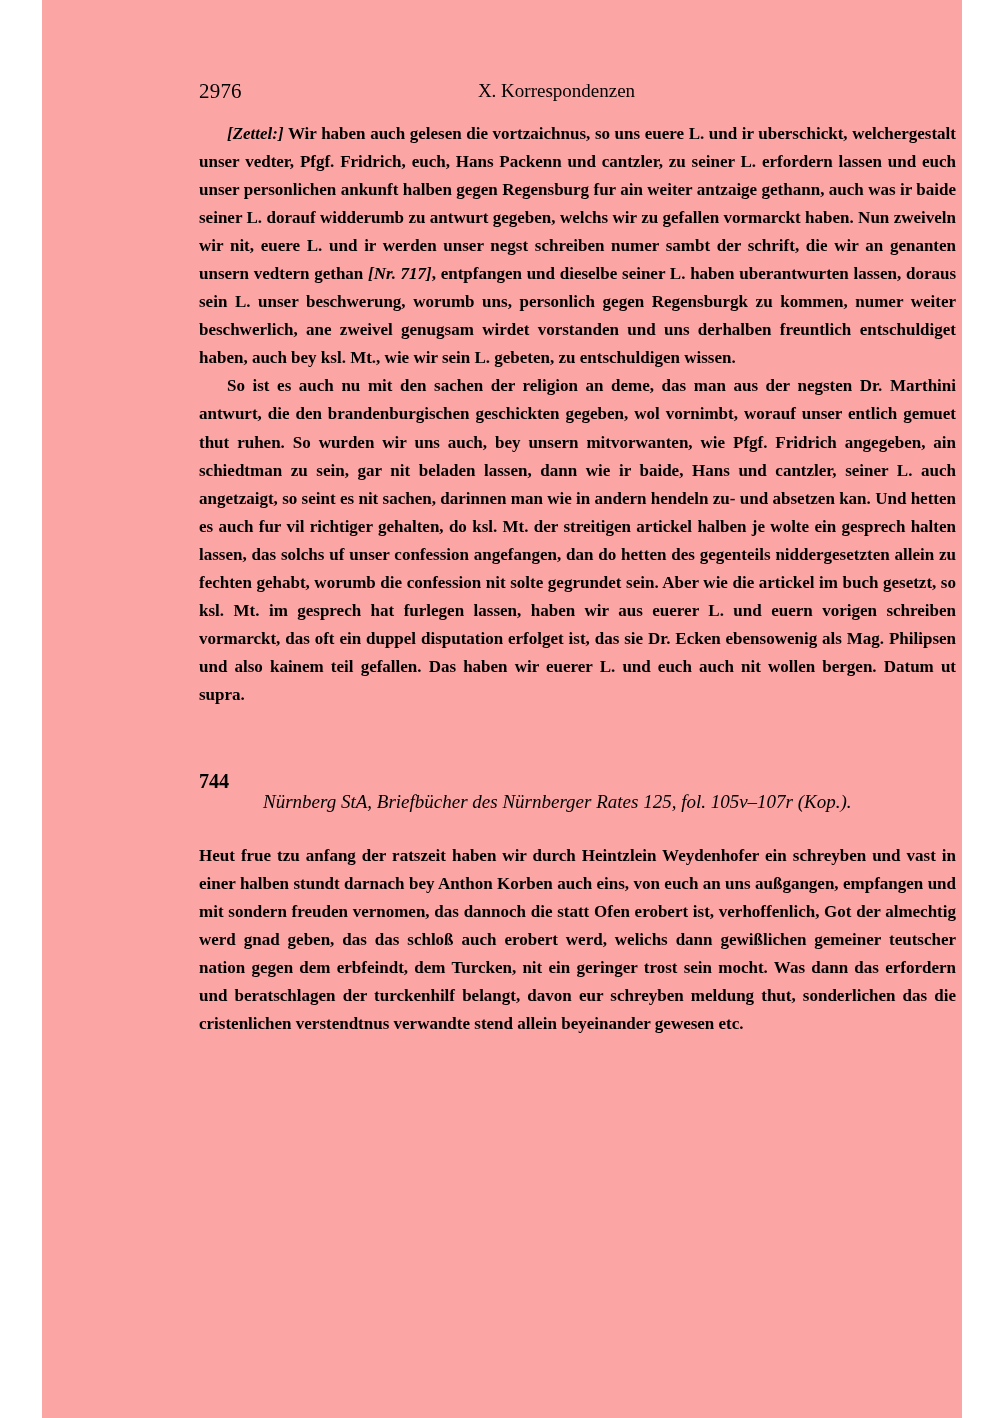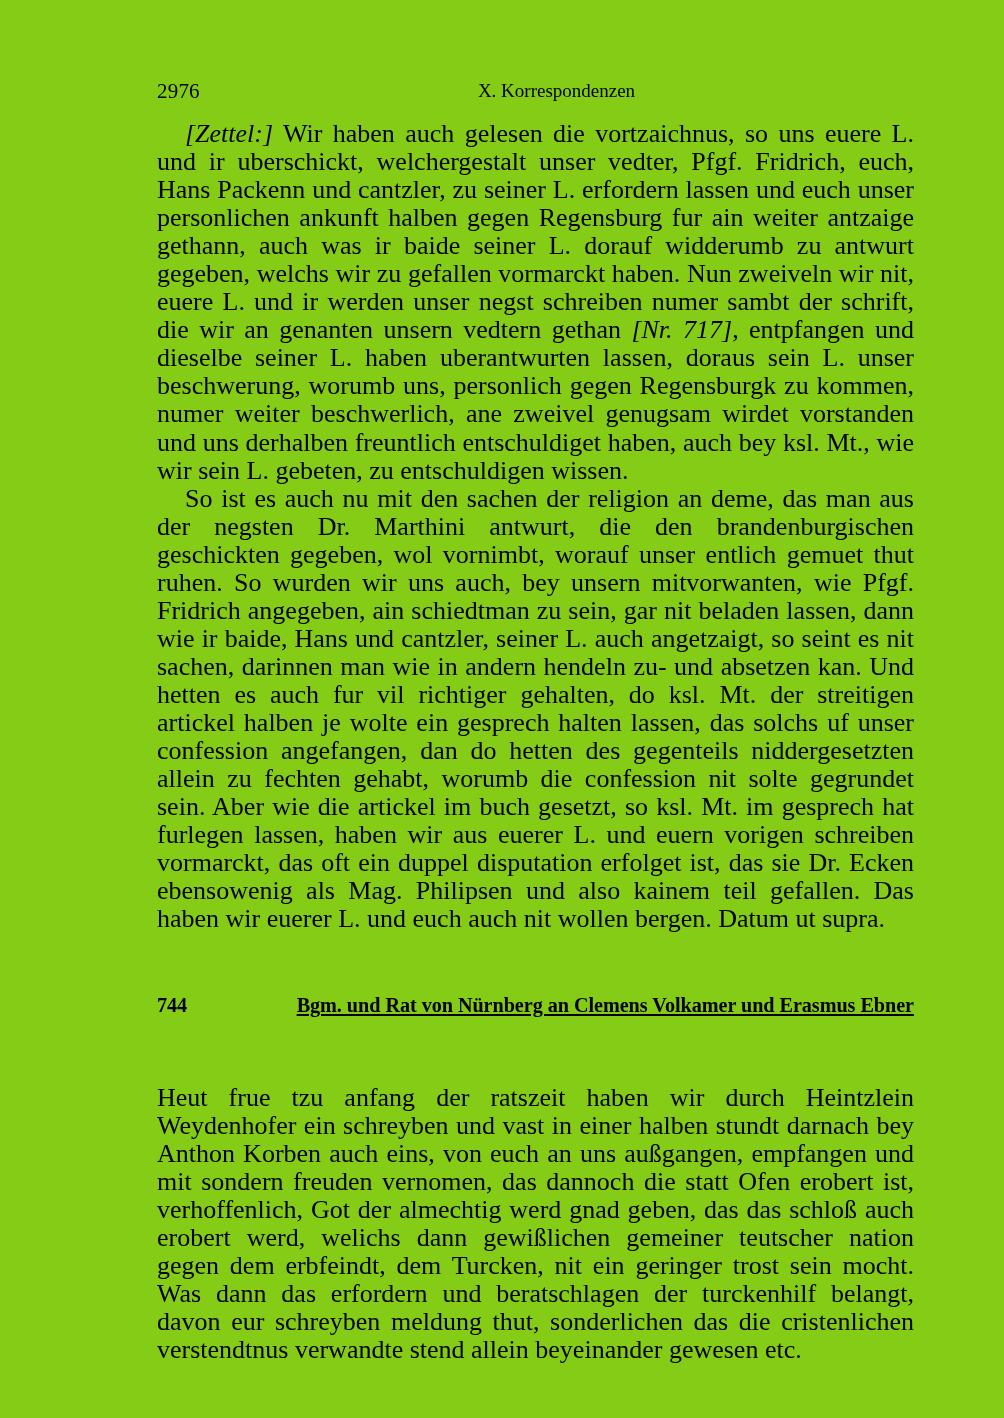"2976" .page { background: #84cc16 -> #fca5a5; width: 1004px -> 920px }
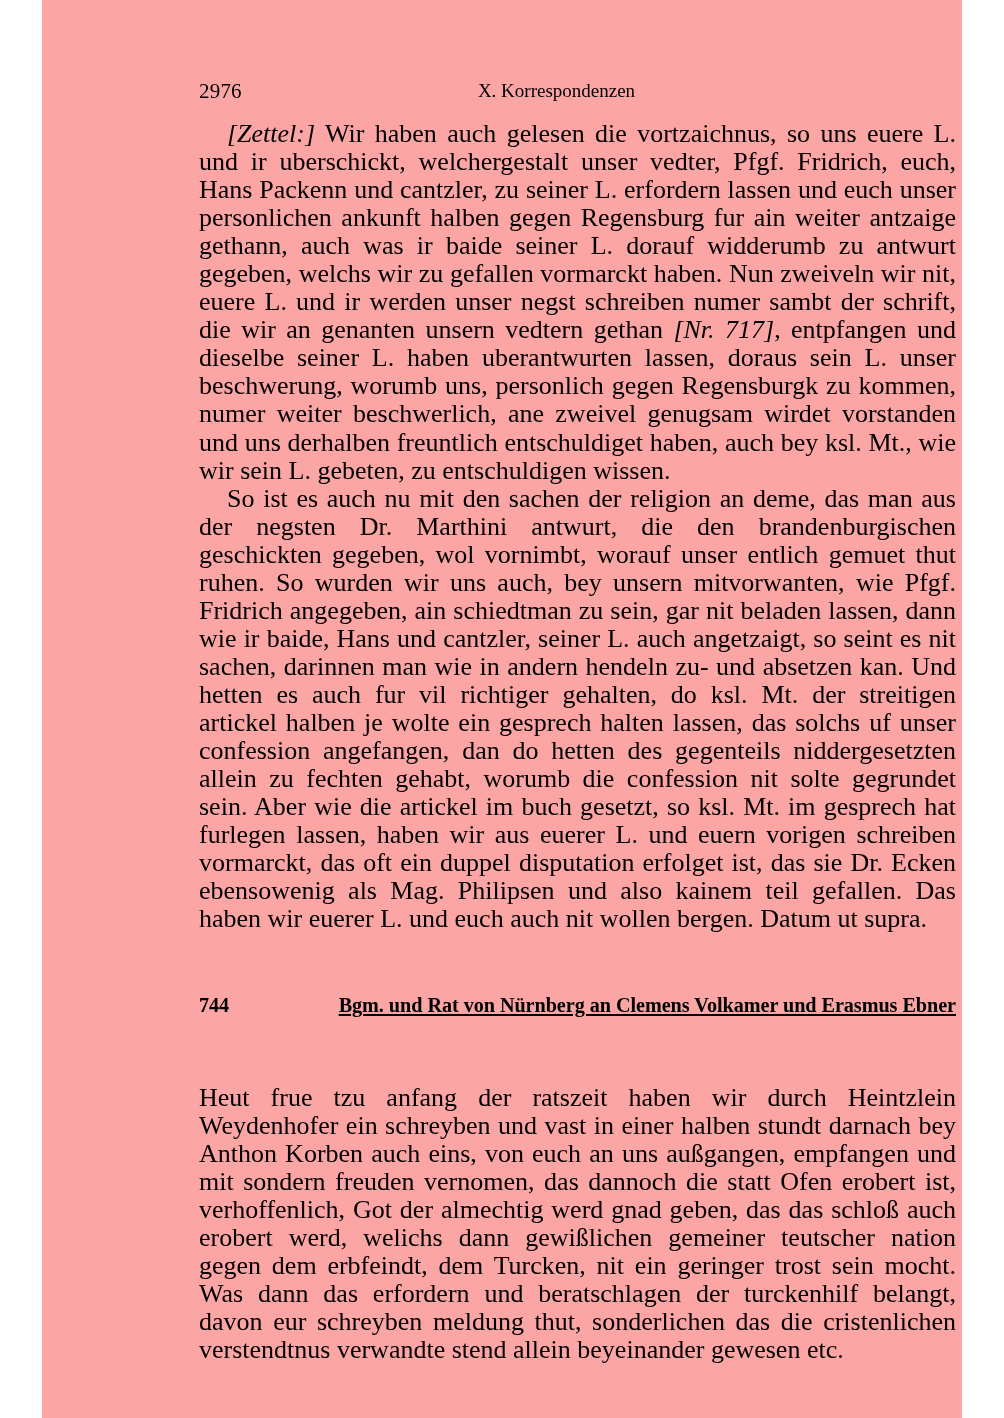"[Zettel:] Wir haben auch gelesen" p.body { font-size: 26px -> 17px; font-weight: none -> bold }
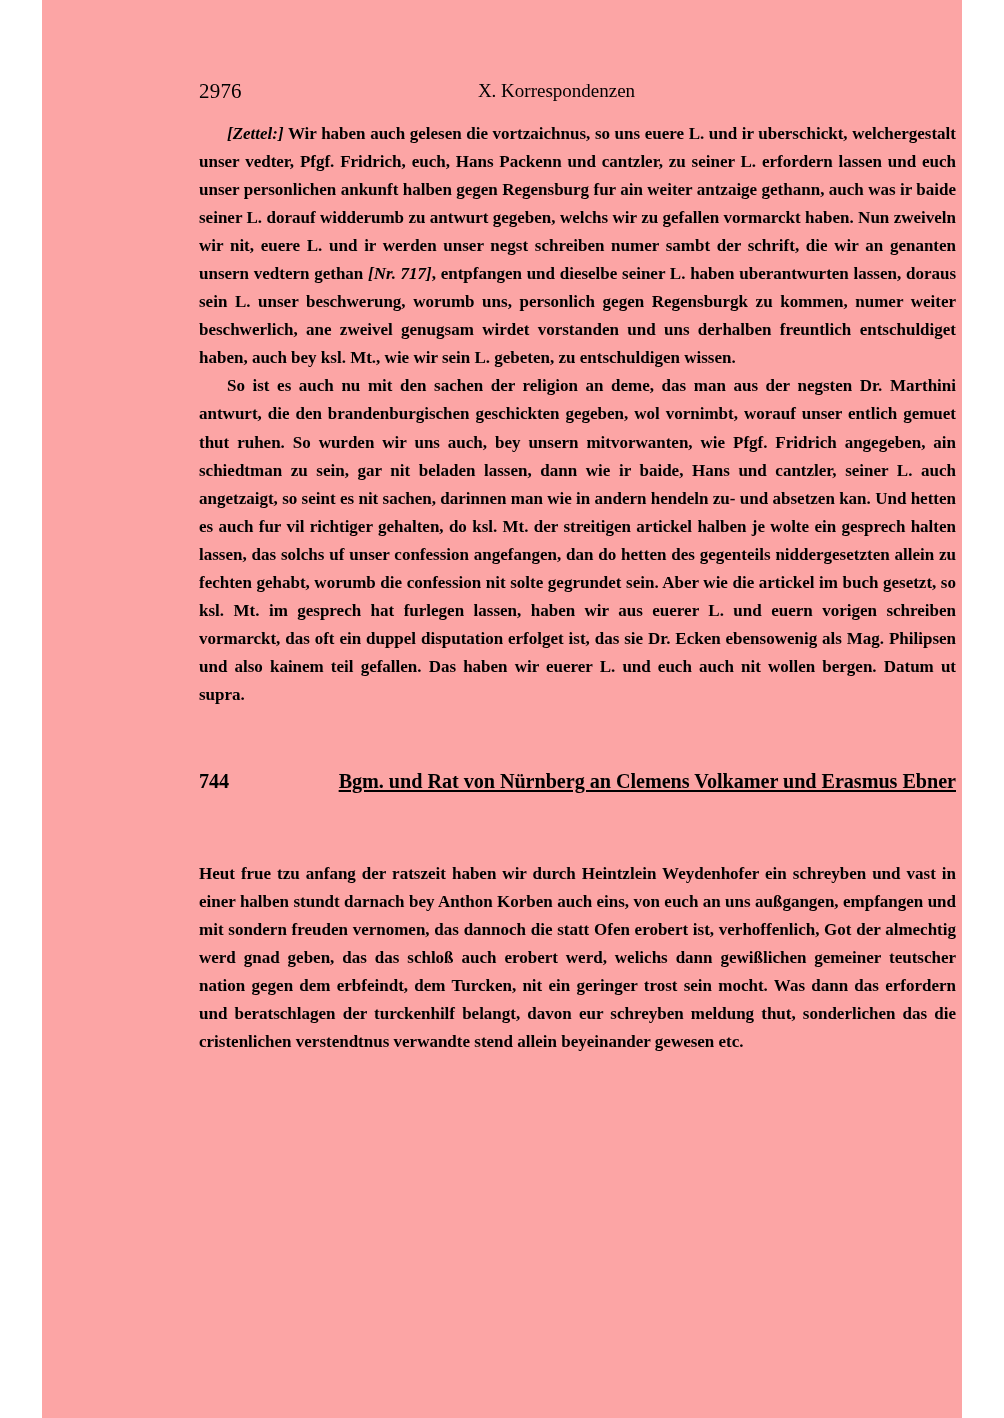"Bgm. und Rat von Nürnberg" span.title { html: <span>Bgm. und Rat von Nürnberg an Clemens Volkamer und Erasmus Ebner</span> -> none }
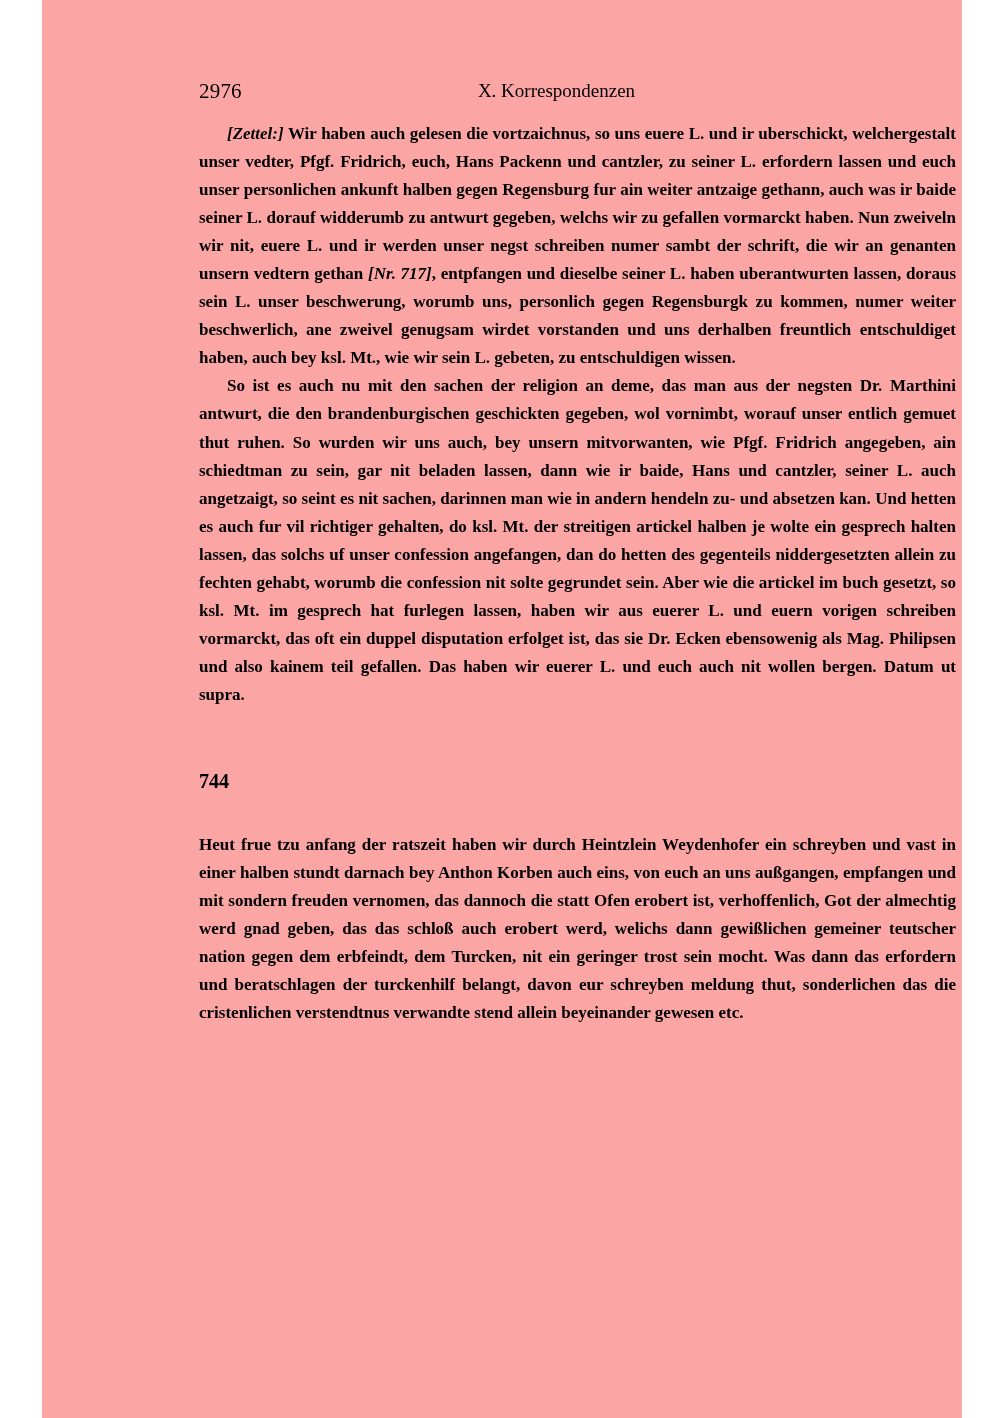"Nürnberg StA, Briefbücher des Nürnberger" p.source-line { html: none -> <p>Nürnberg StA, Briefbücher des Nürnberger Rates 125, fol. 105v–107r (Kop.).</p> }
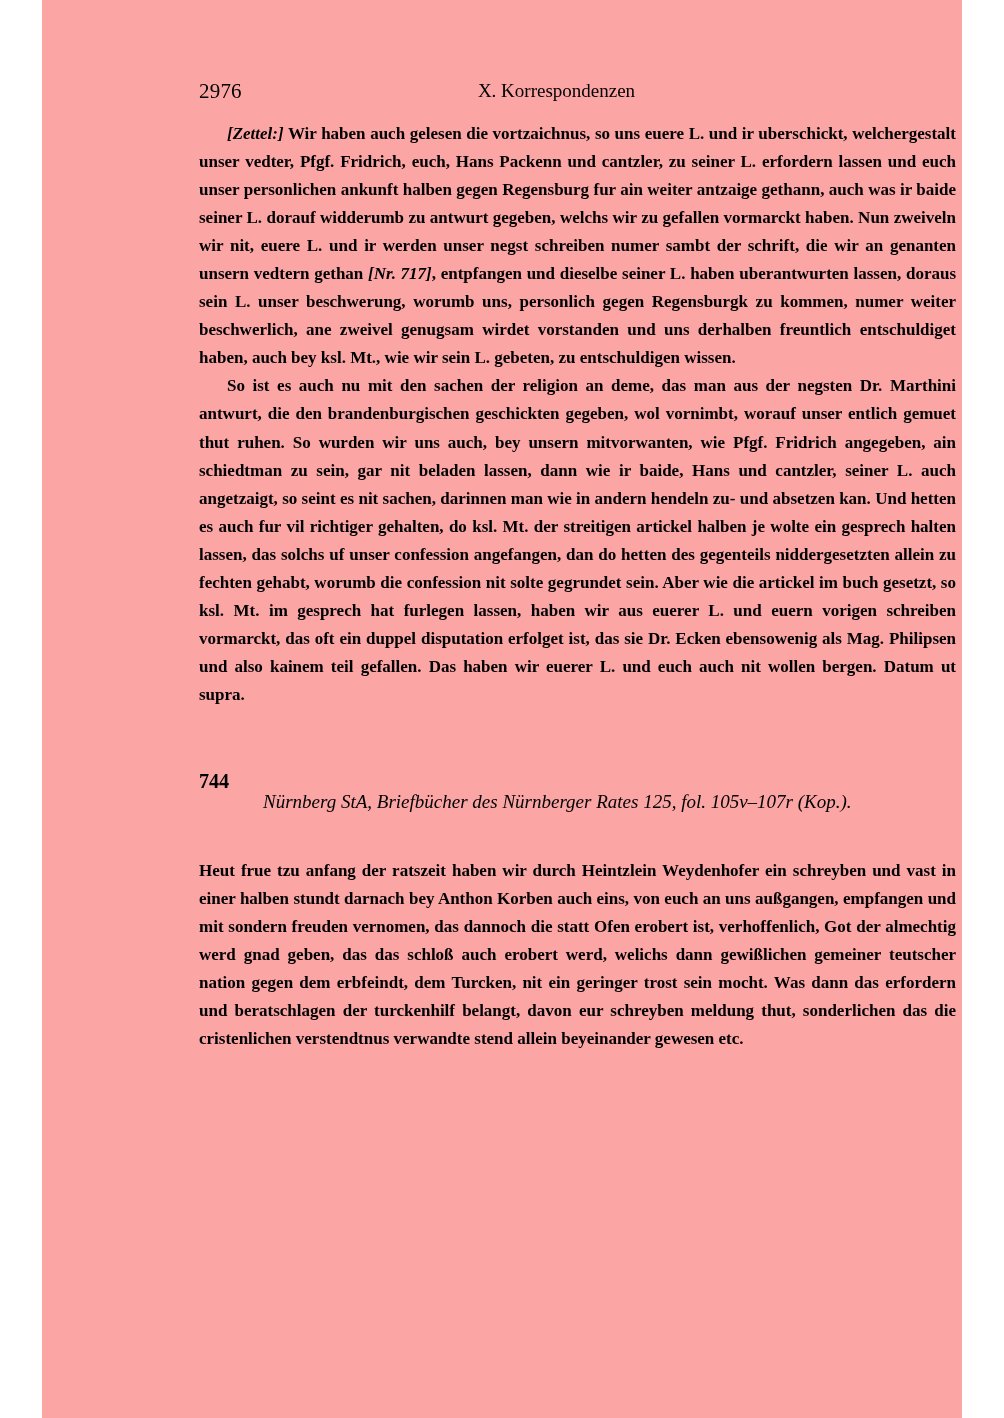"Heut frue tzu anfang der" p.body.noindent { margin-top: 15px -> none }
